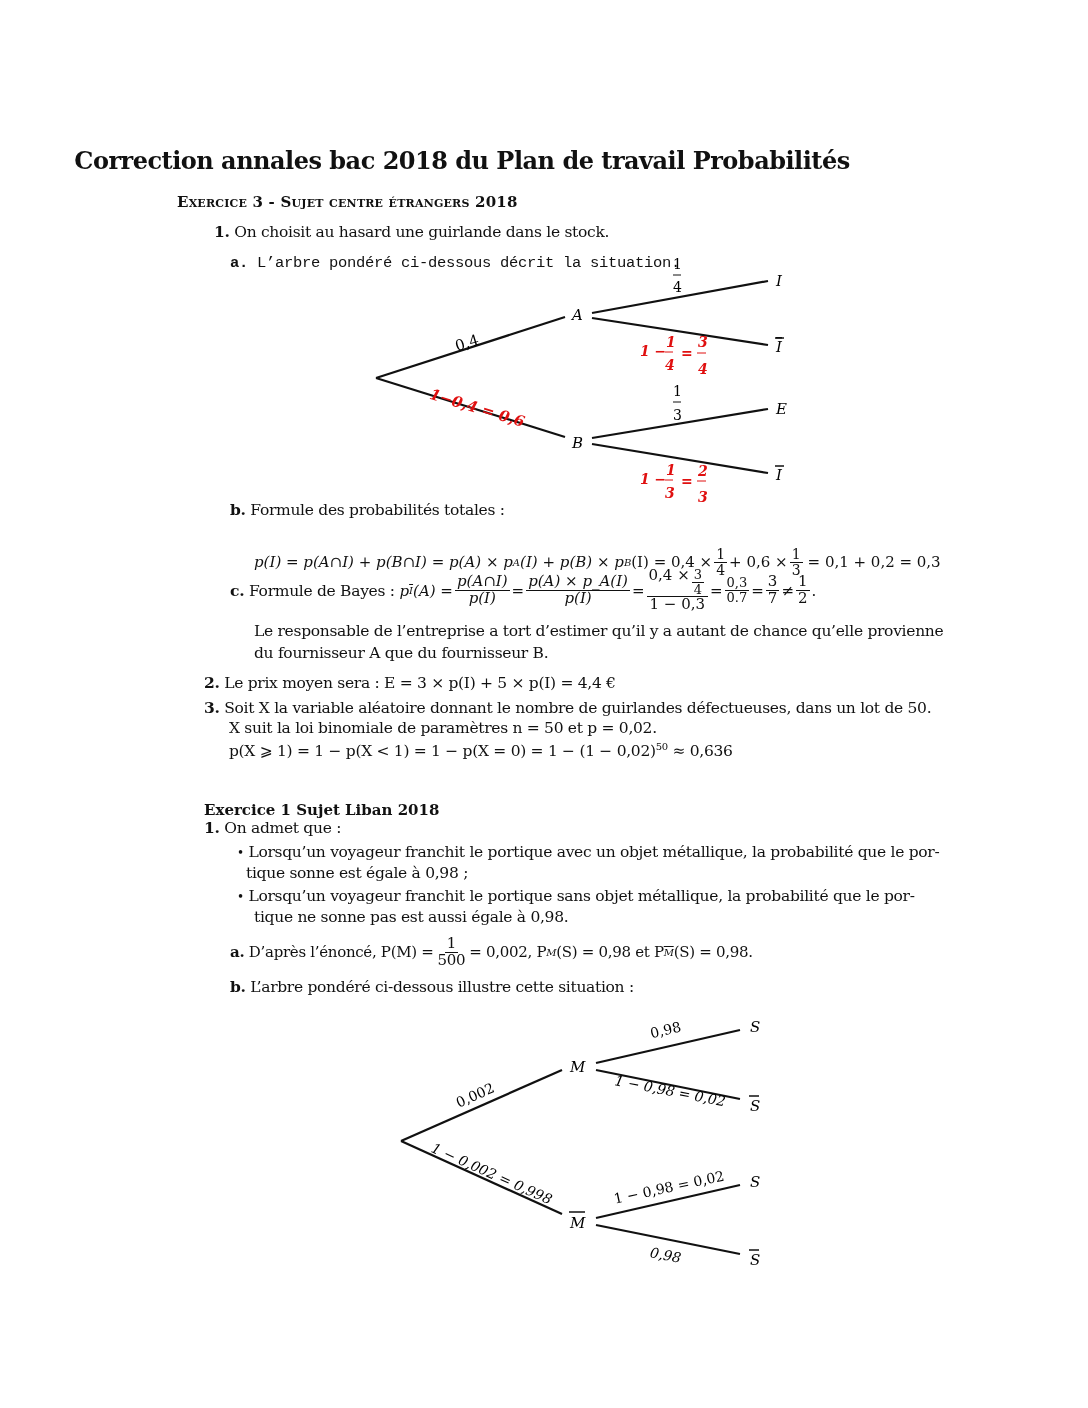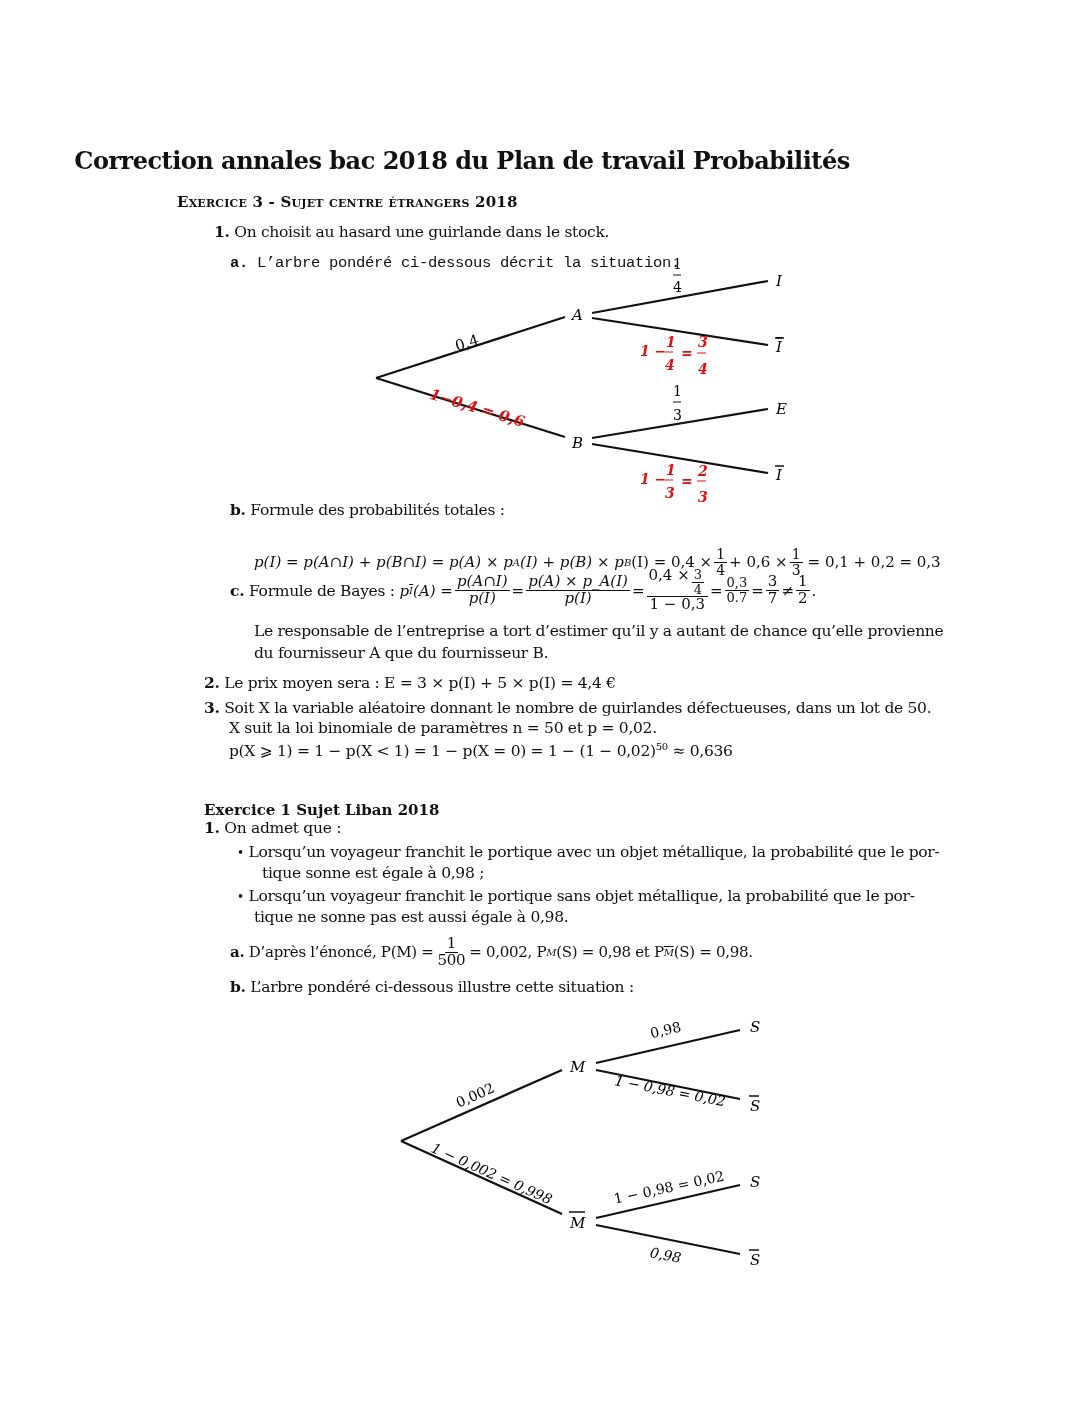"tique sonne est égale à" div.abs { left: 262px -> 246px }
